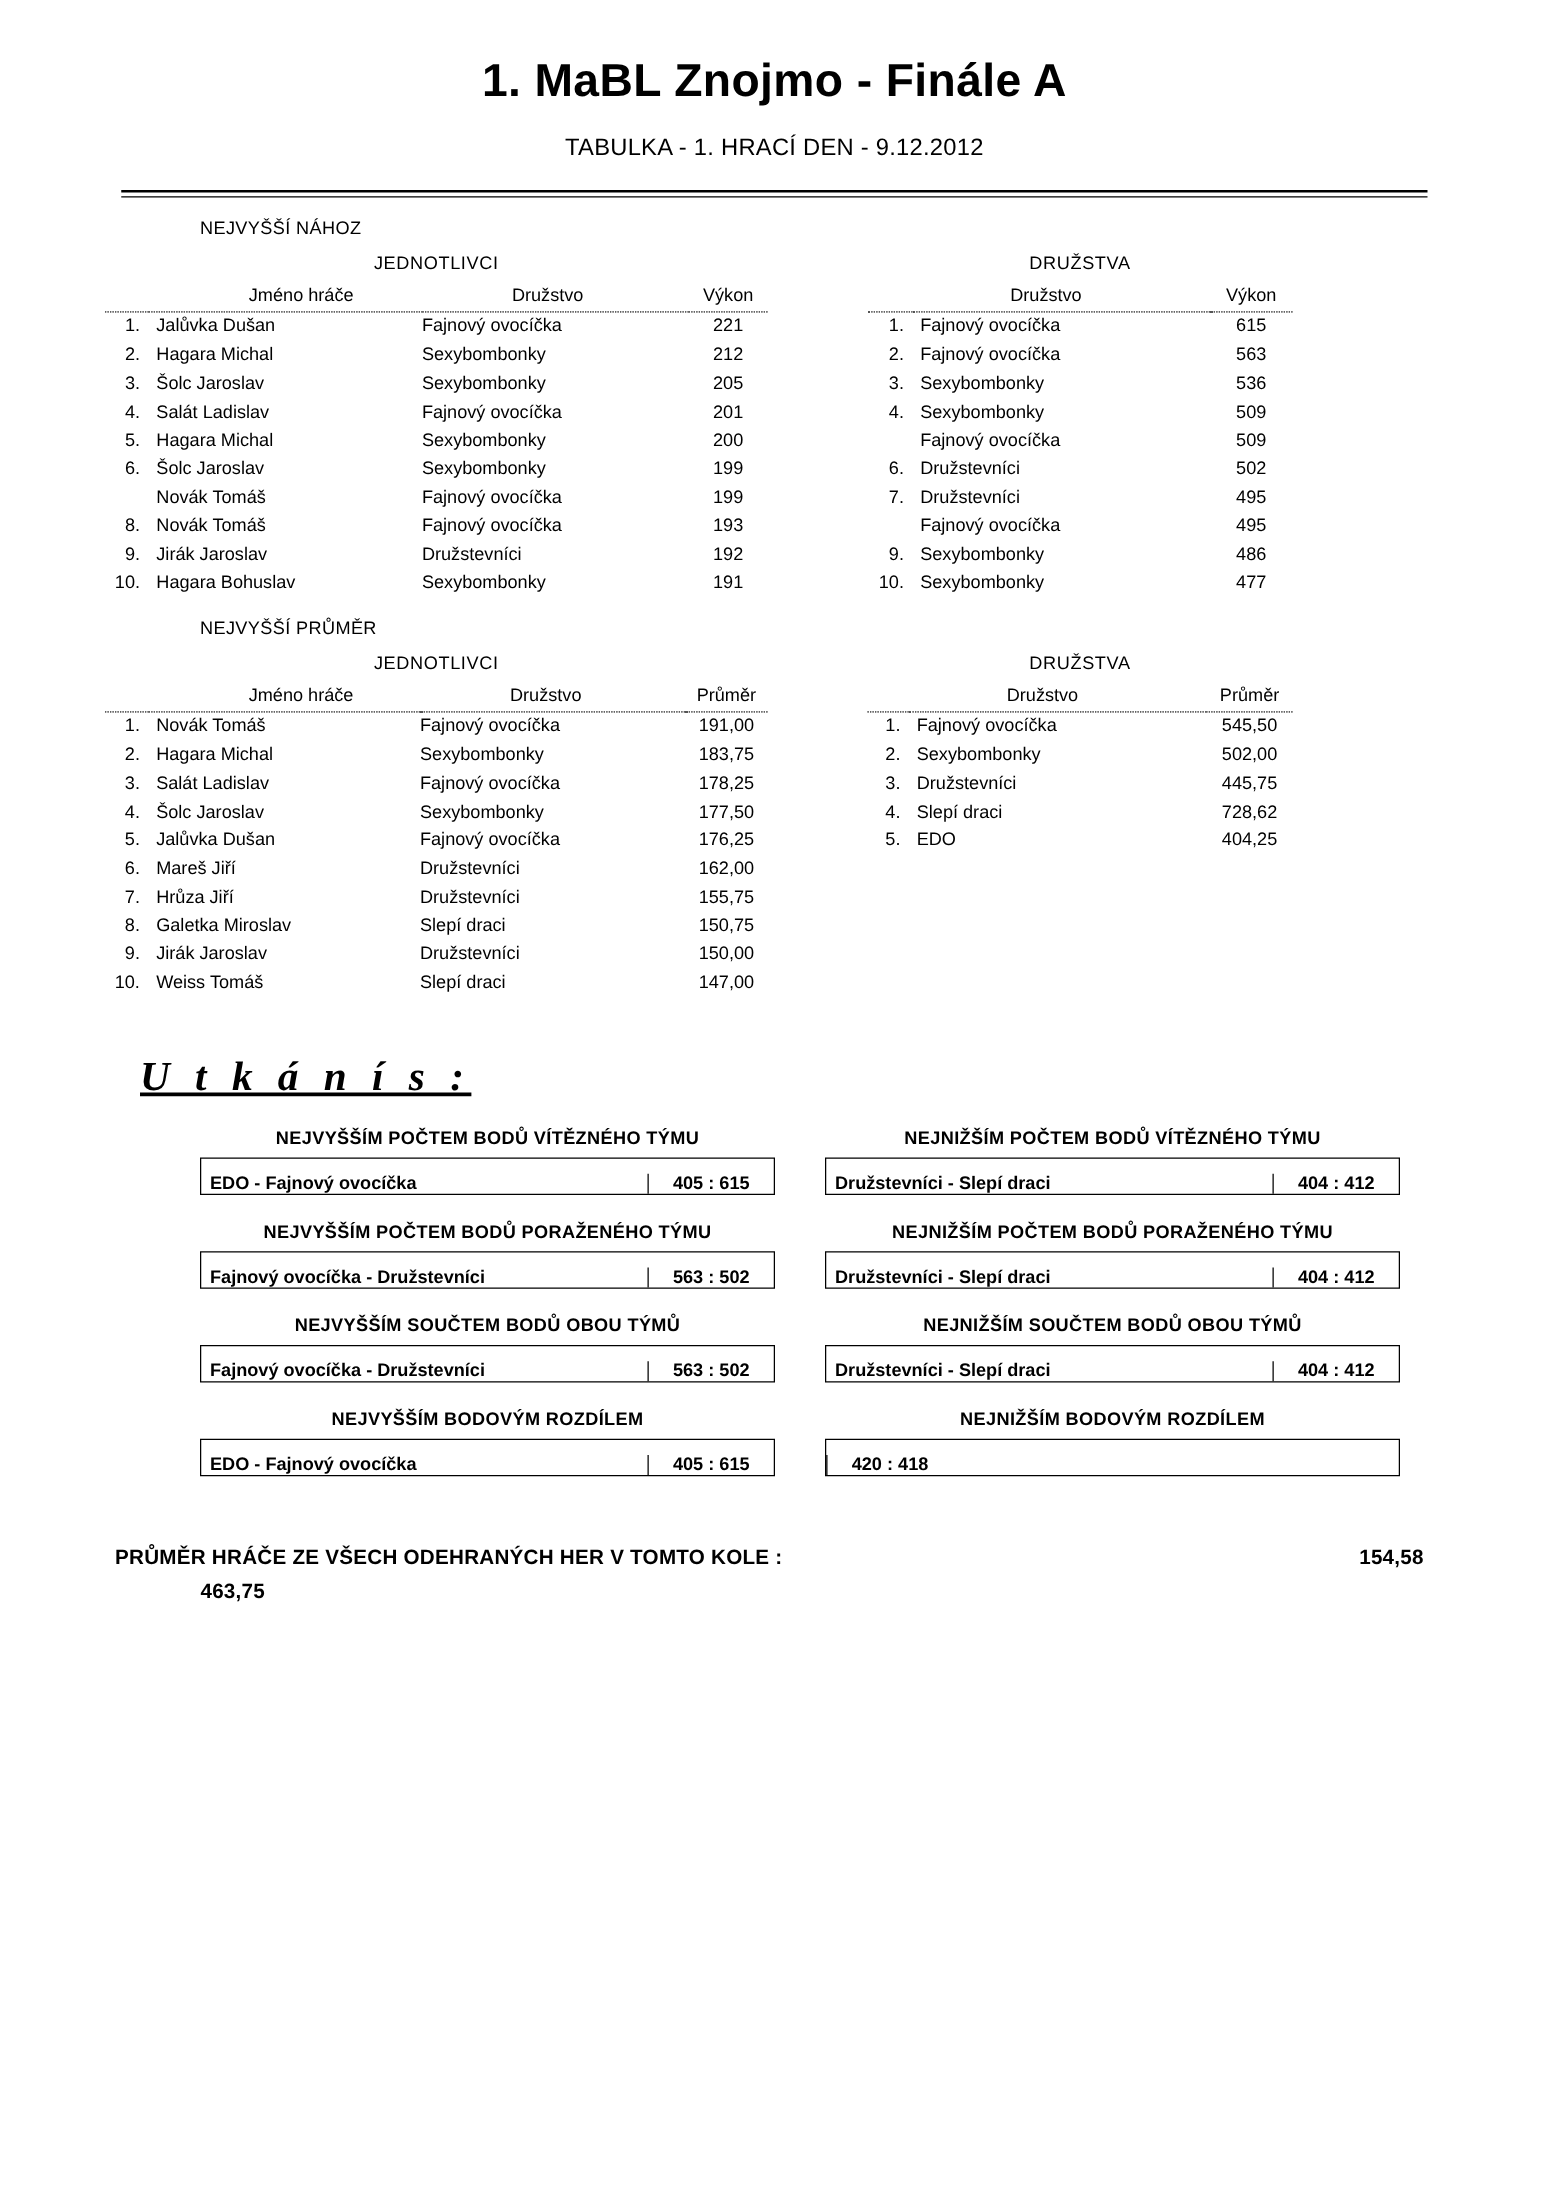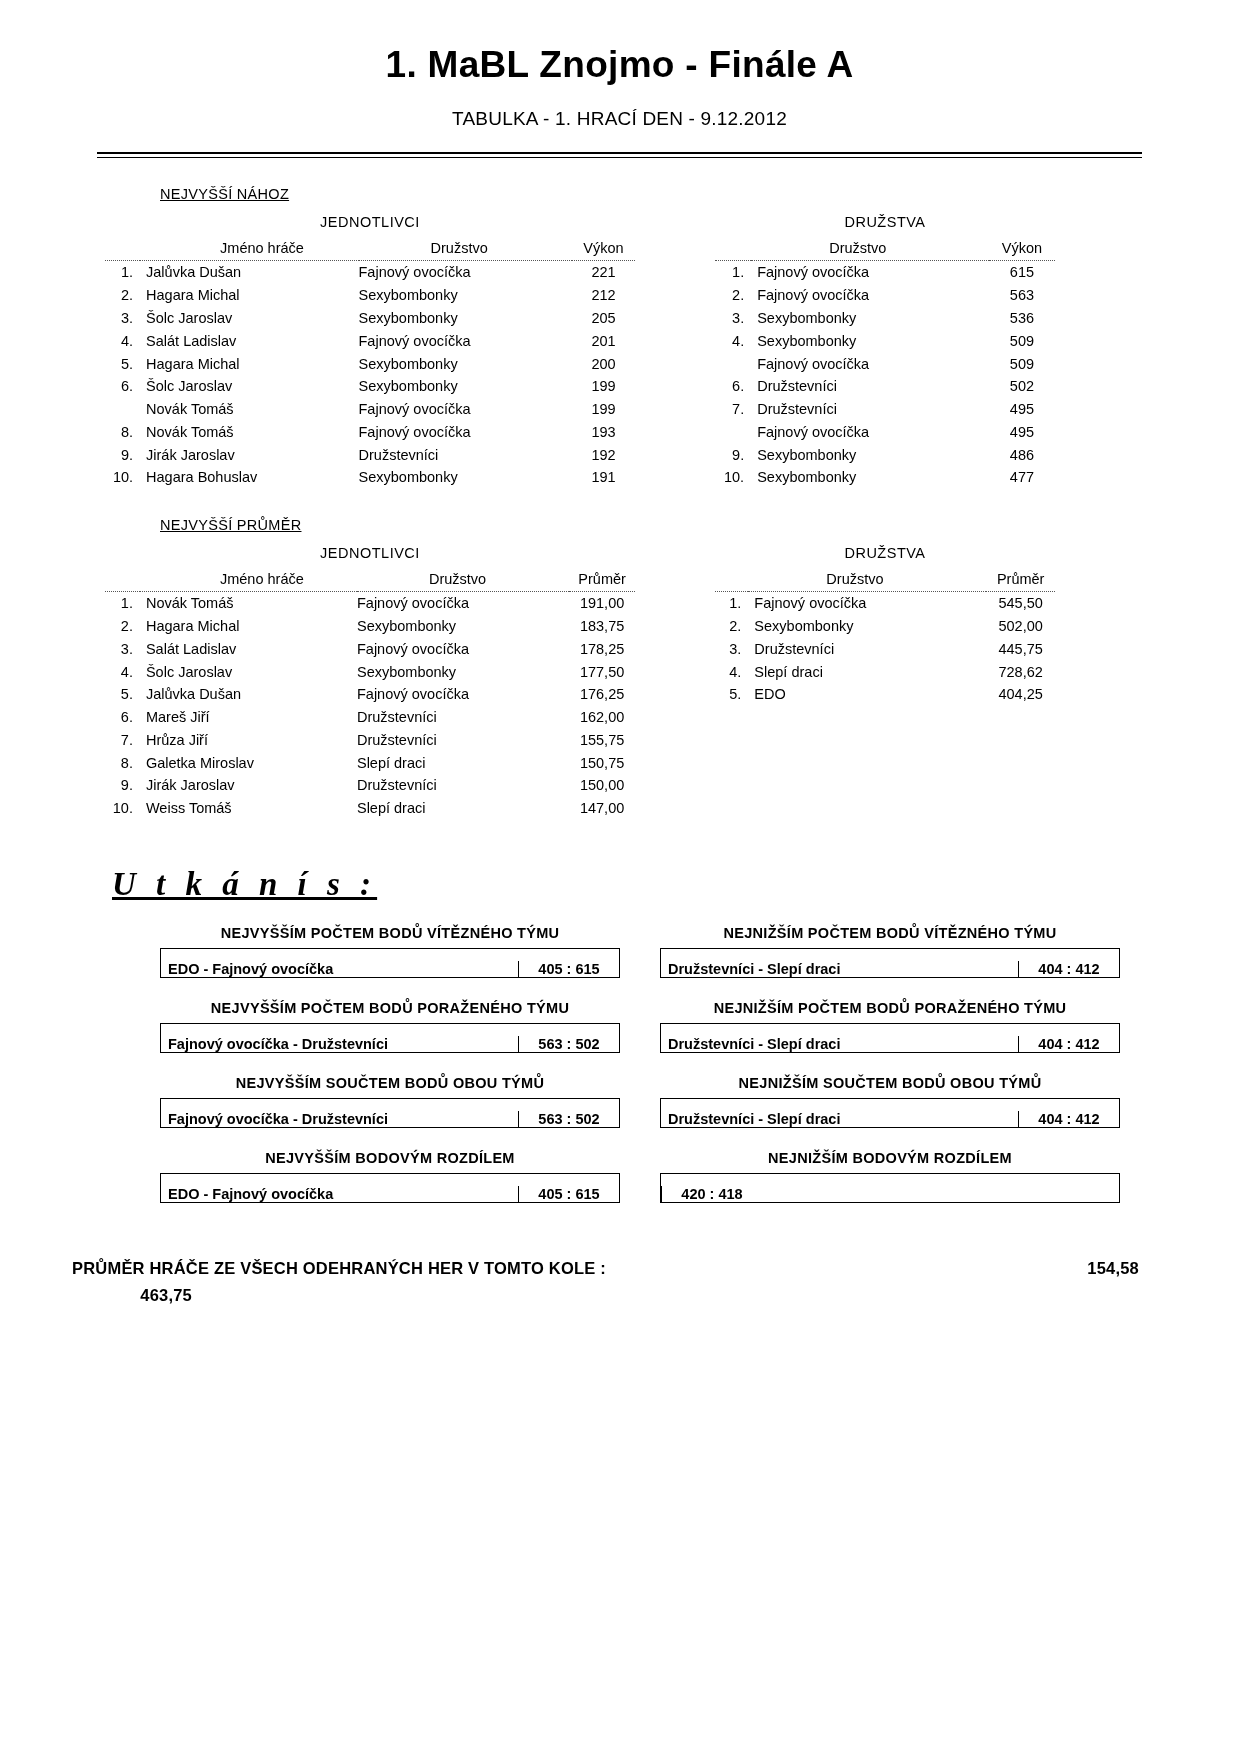"NEJVYŠŠÍ NÁHOZ" .section-label { margin-top: 28px -> 17px; text-decoration: underline -> none }
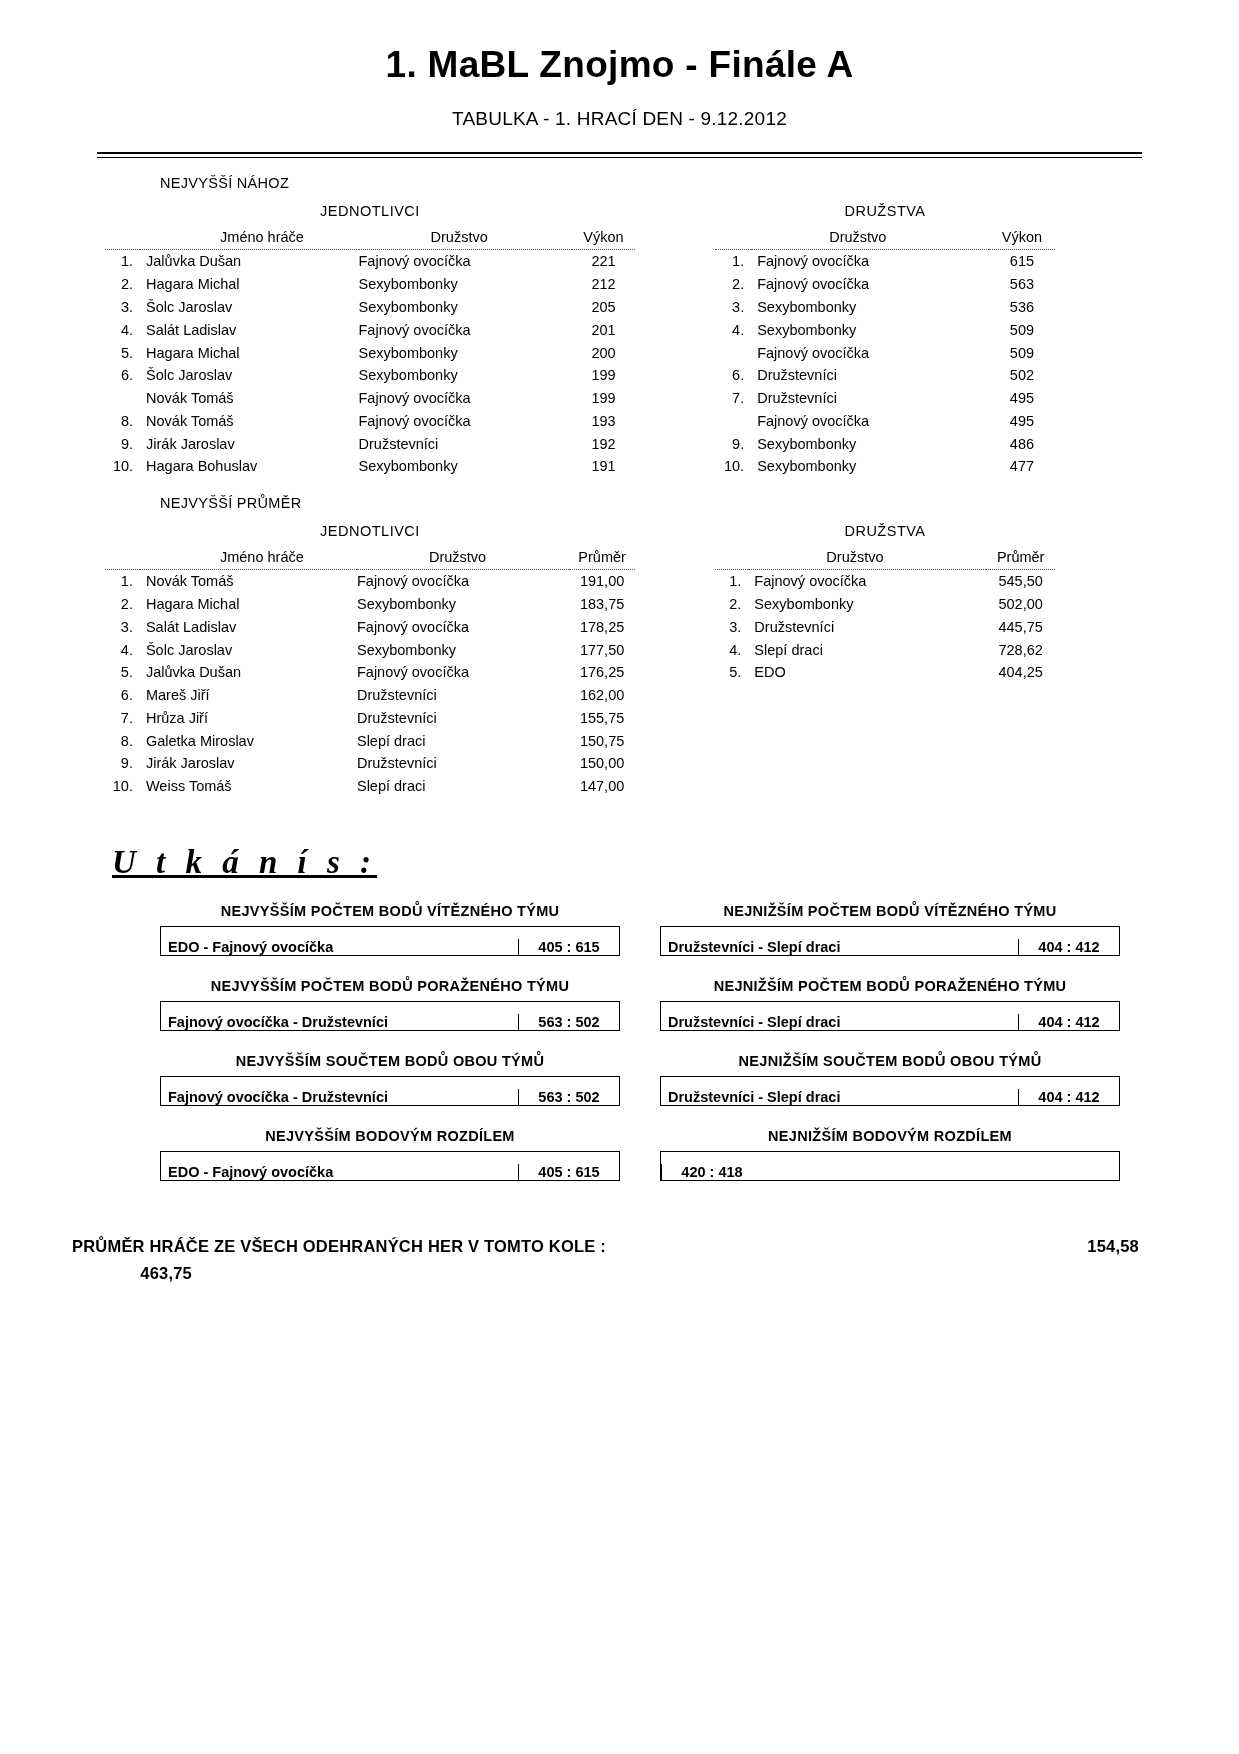"JEDNOTLIVCI" .two-col { padding-left: 105px -> 84px }
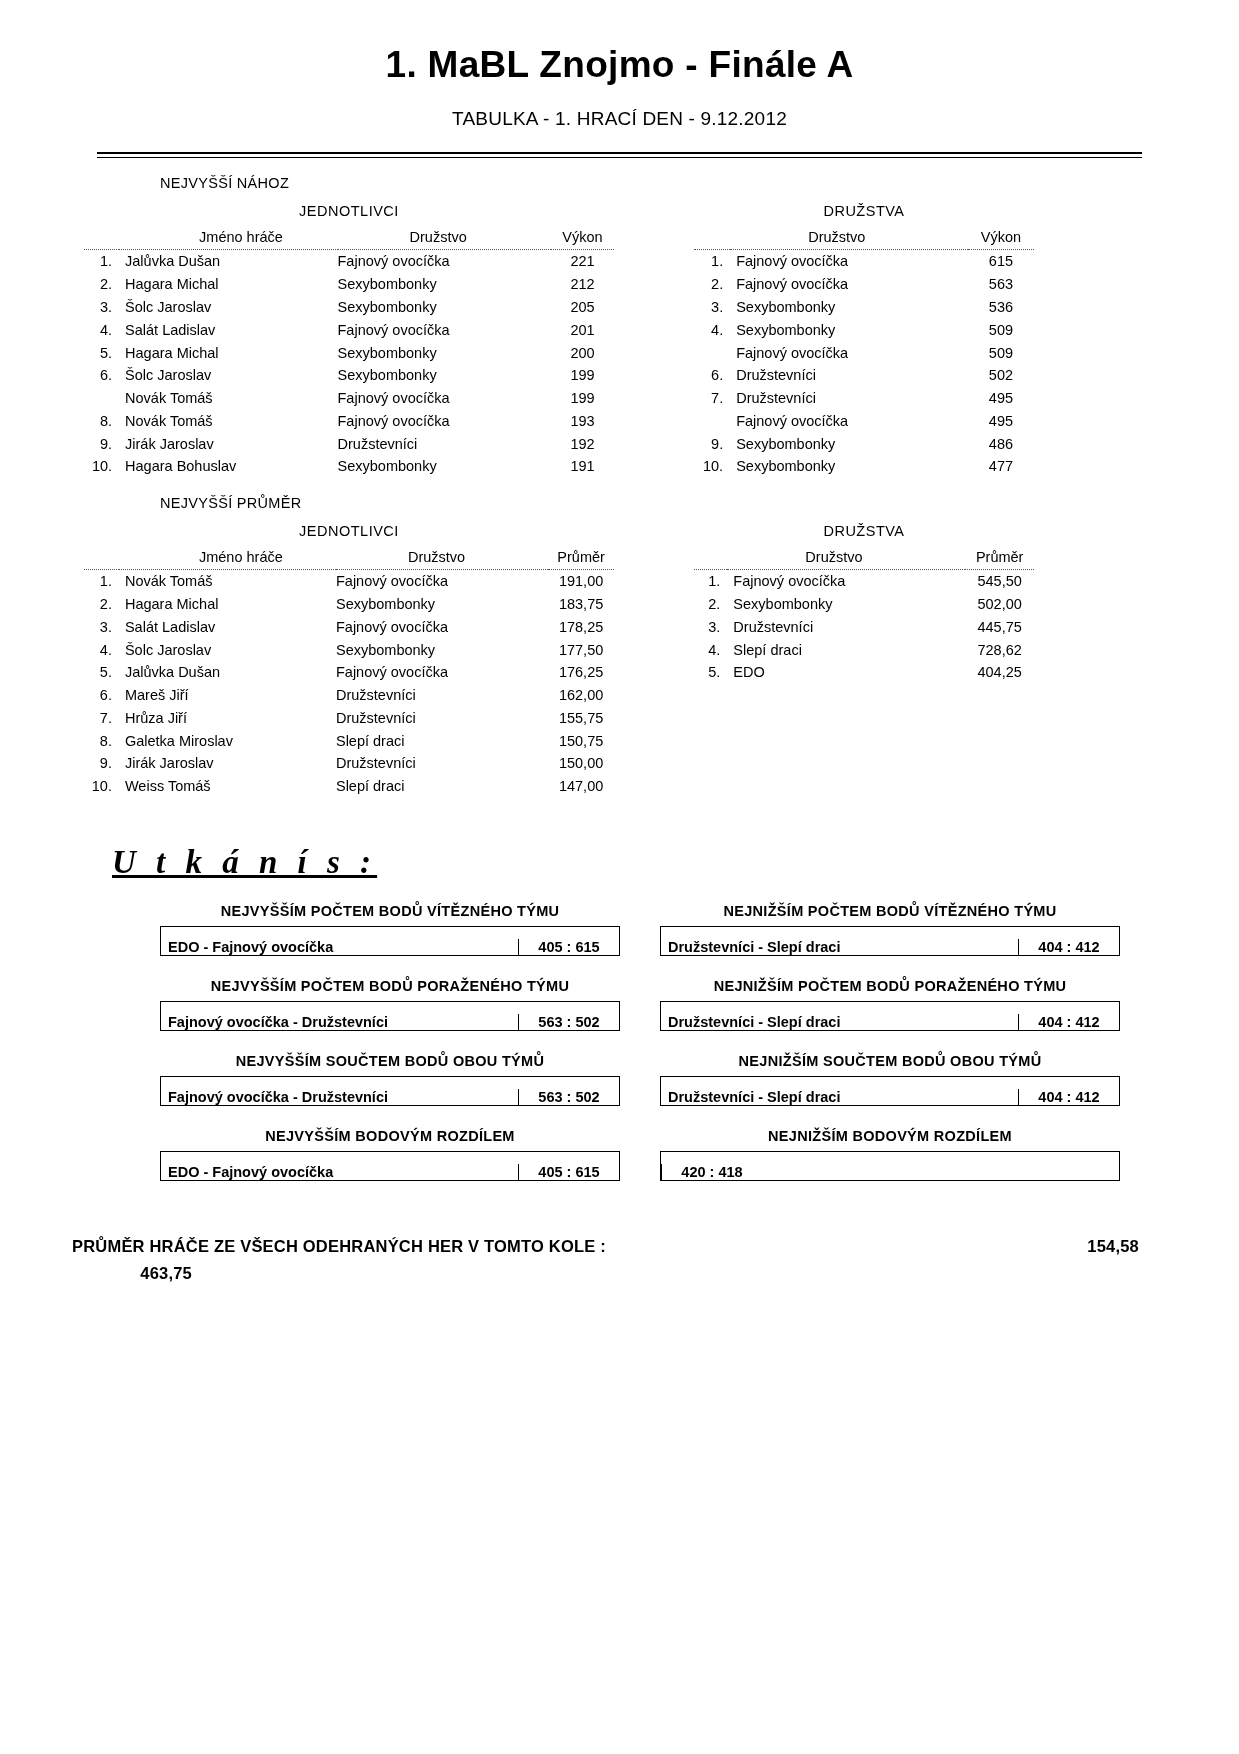"PRŮMĚR HRÁČE ZE VŠECH ODEHRANÝCH" .totals { padding-left: 72px -> 92px }
